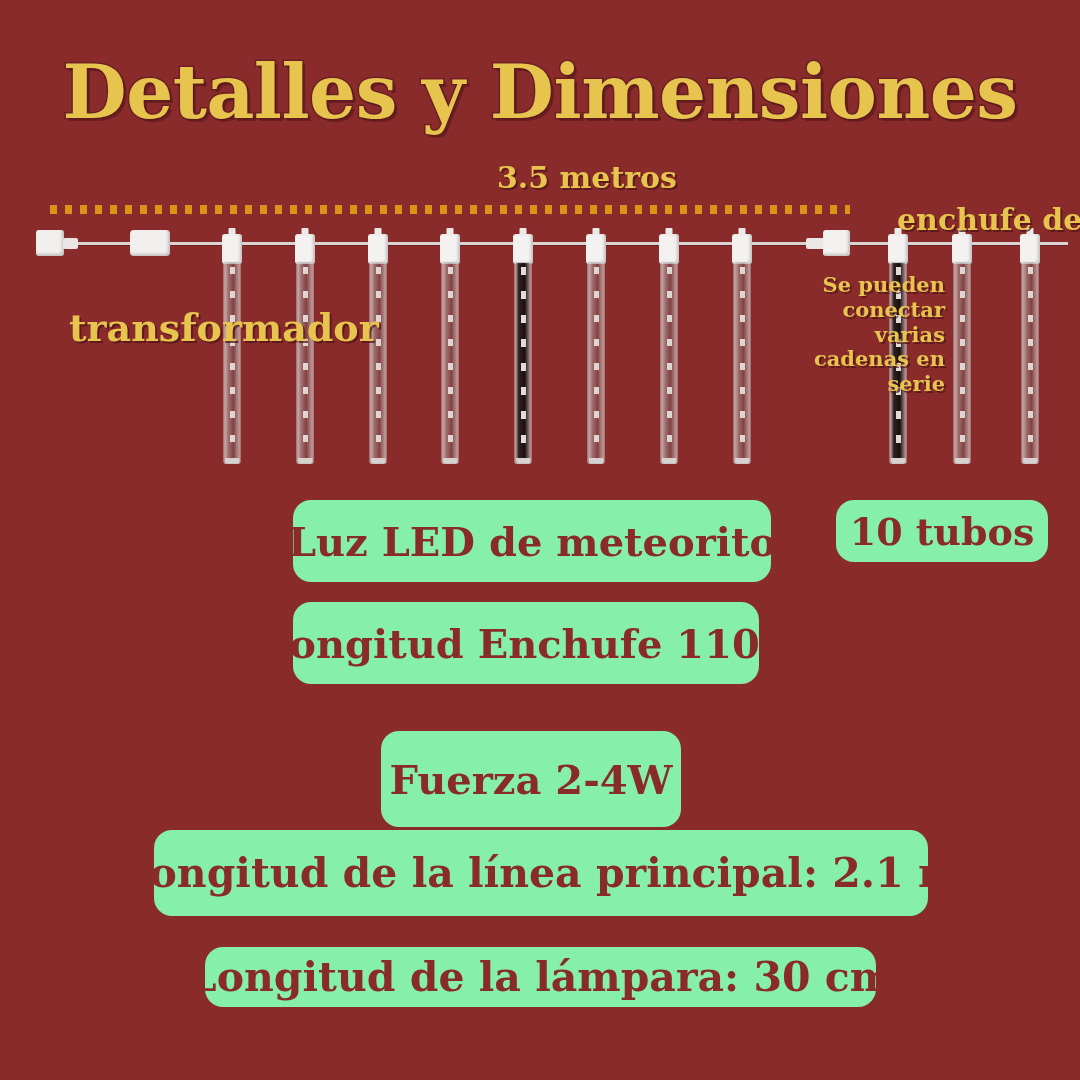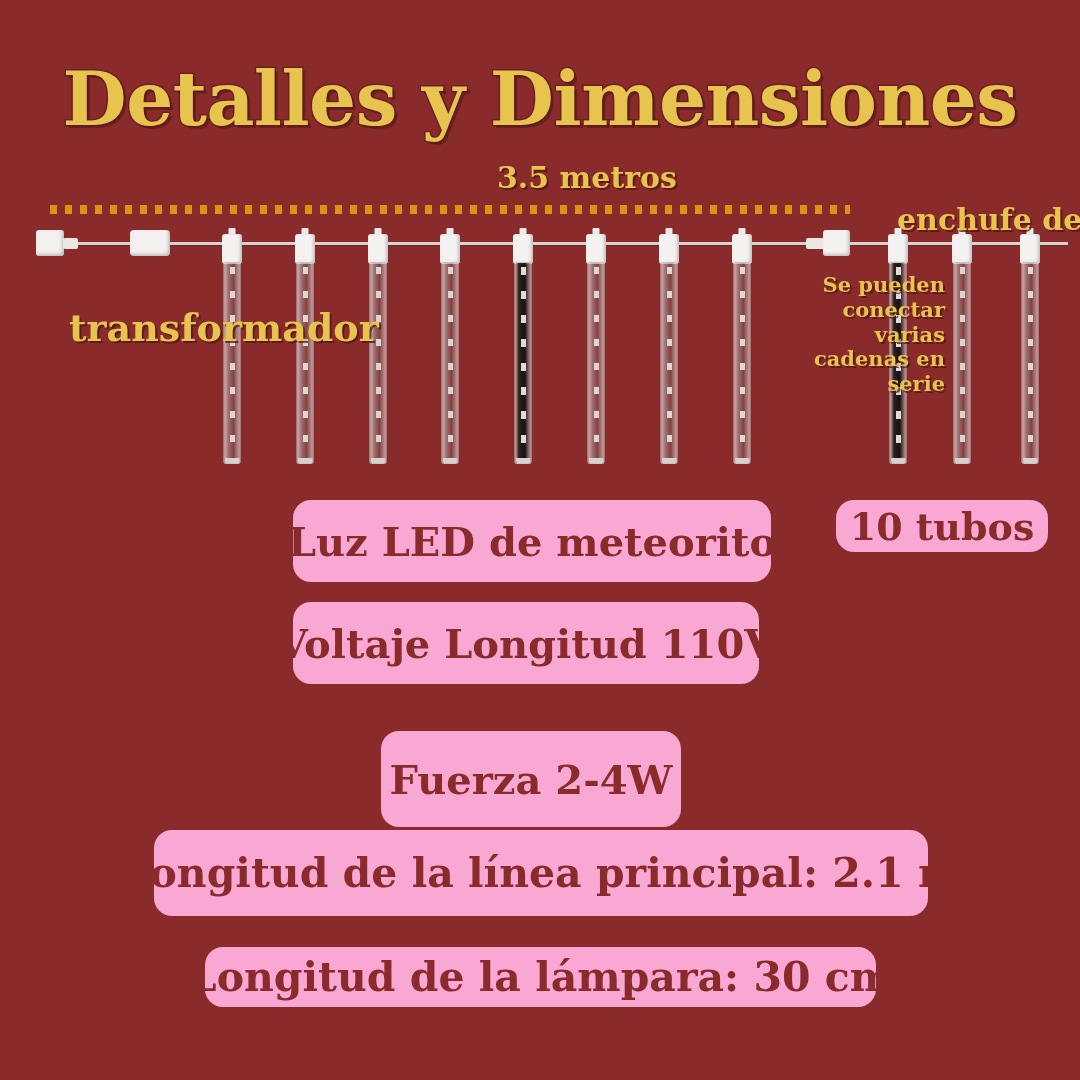"Detalles y Dimensiones" #page-title { margin: 15px -> 8px }
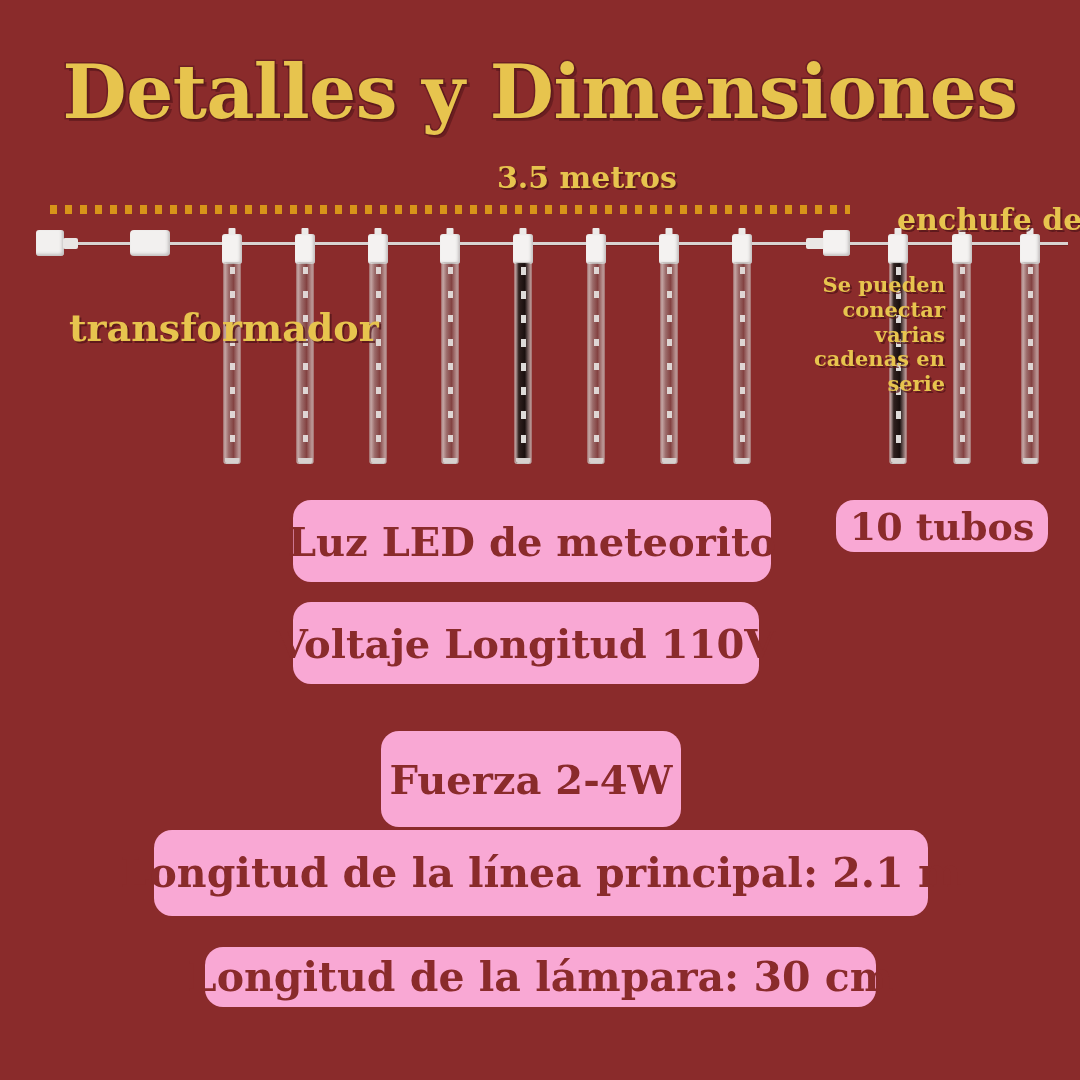"Luz LED de meteorito" .pill { background: #f9a8d4 -> #86efac }
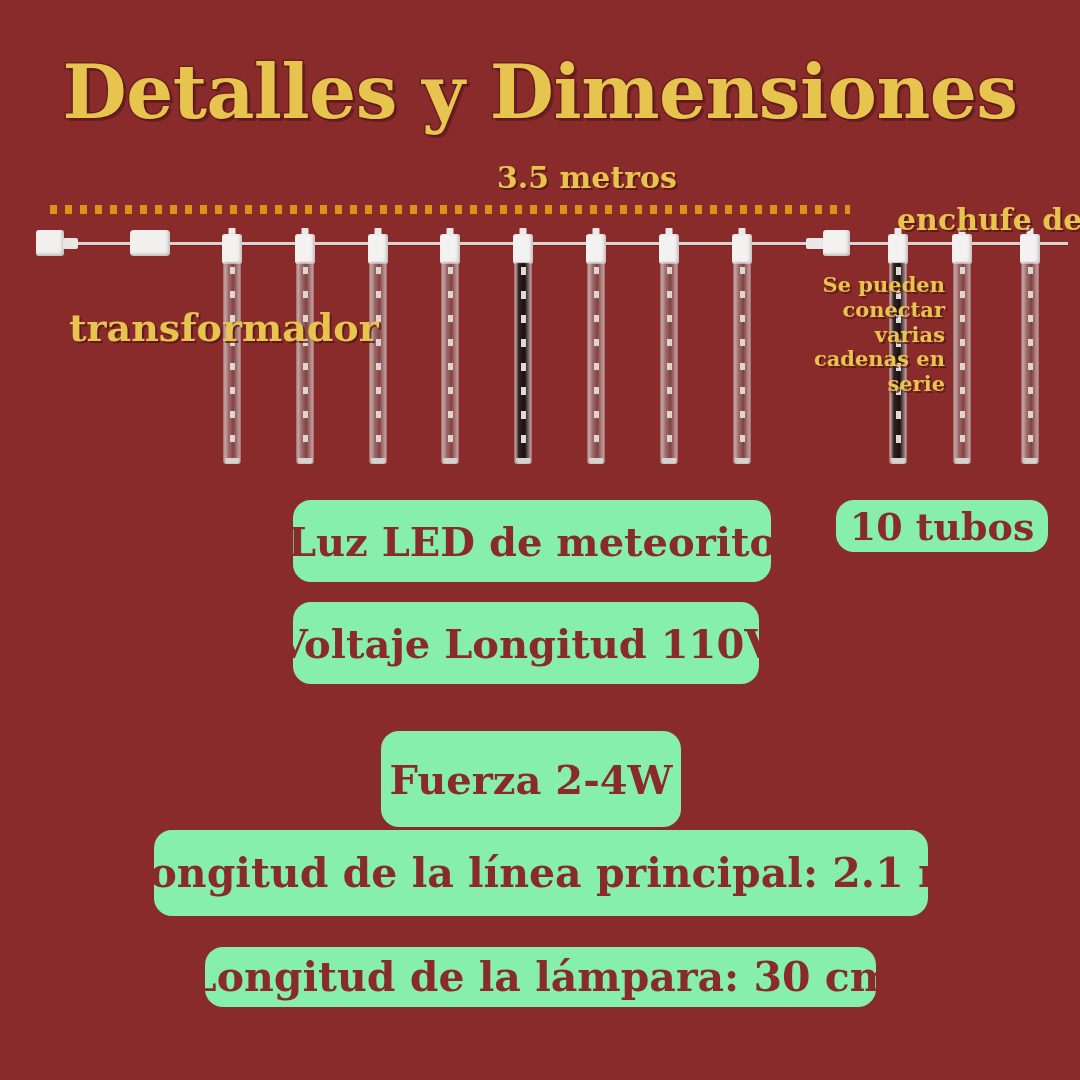"10 tubos" .pill.p2 { height: 52px -> 62px }
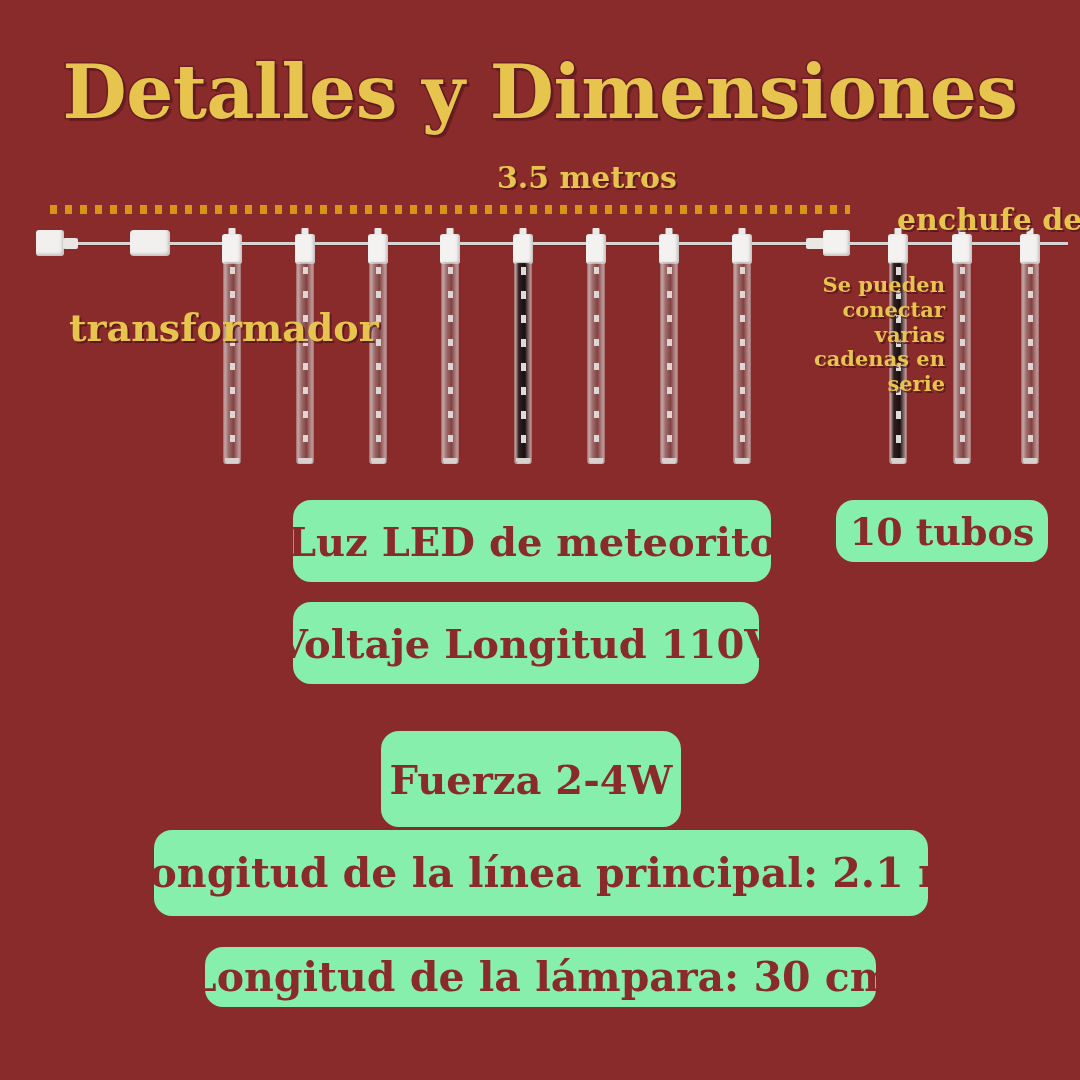"Voltaje Longitud 110V" div.pill { text: Voltaje Longitud -> Longitud Enchufe }
